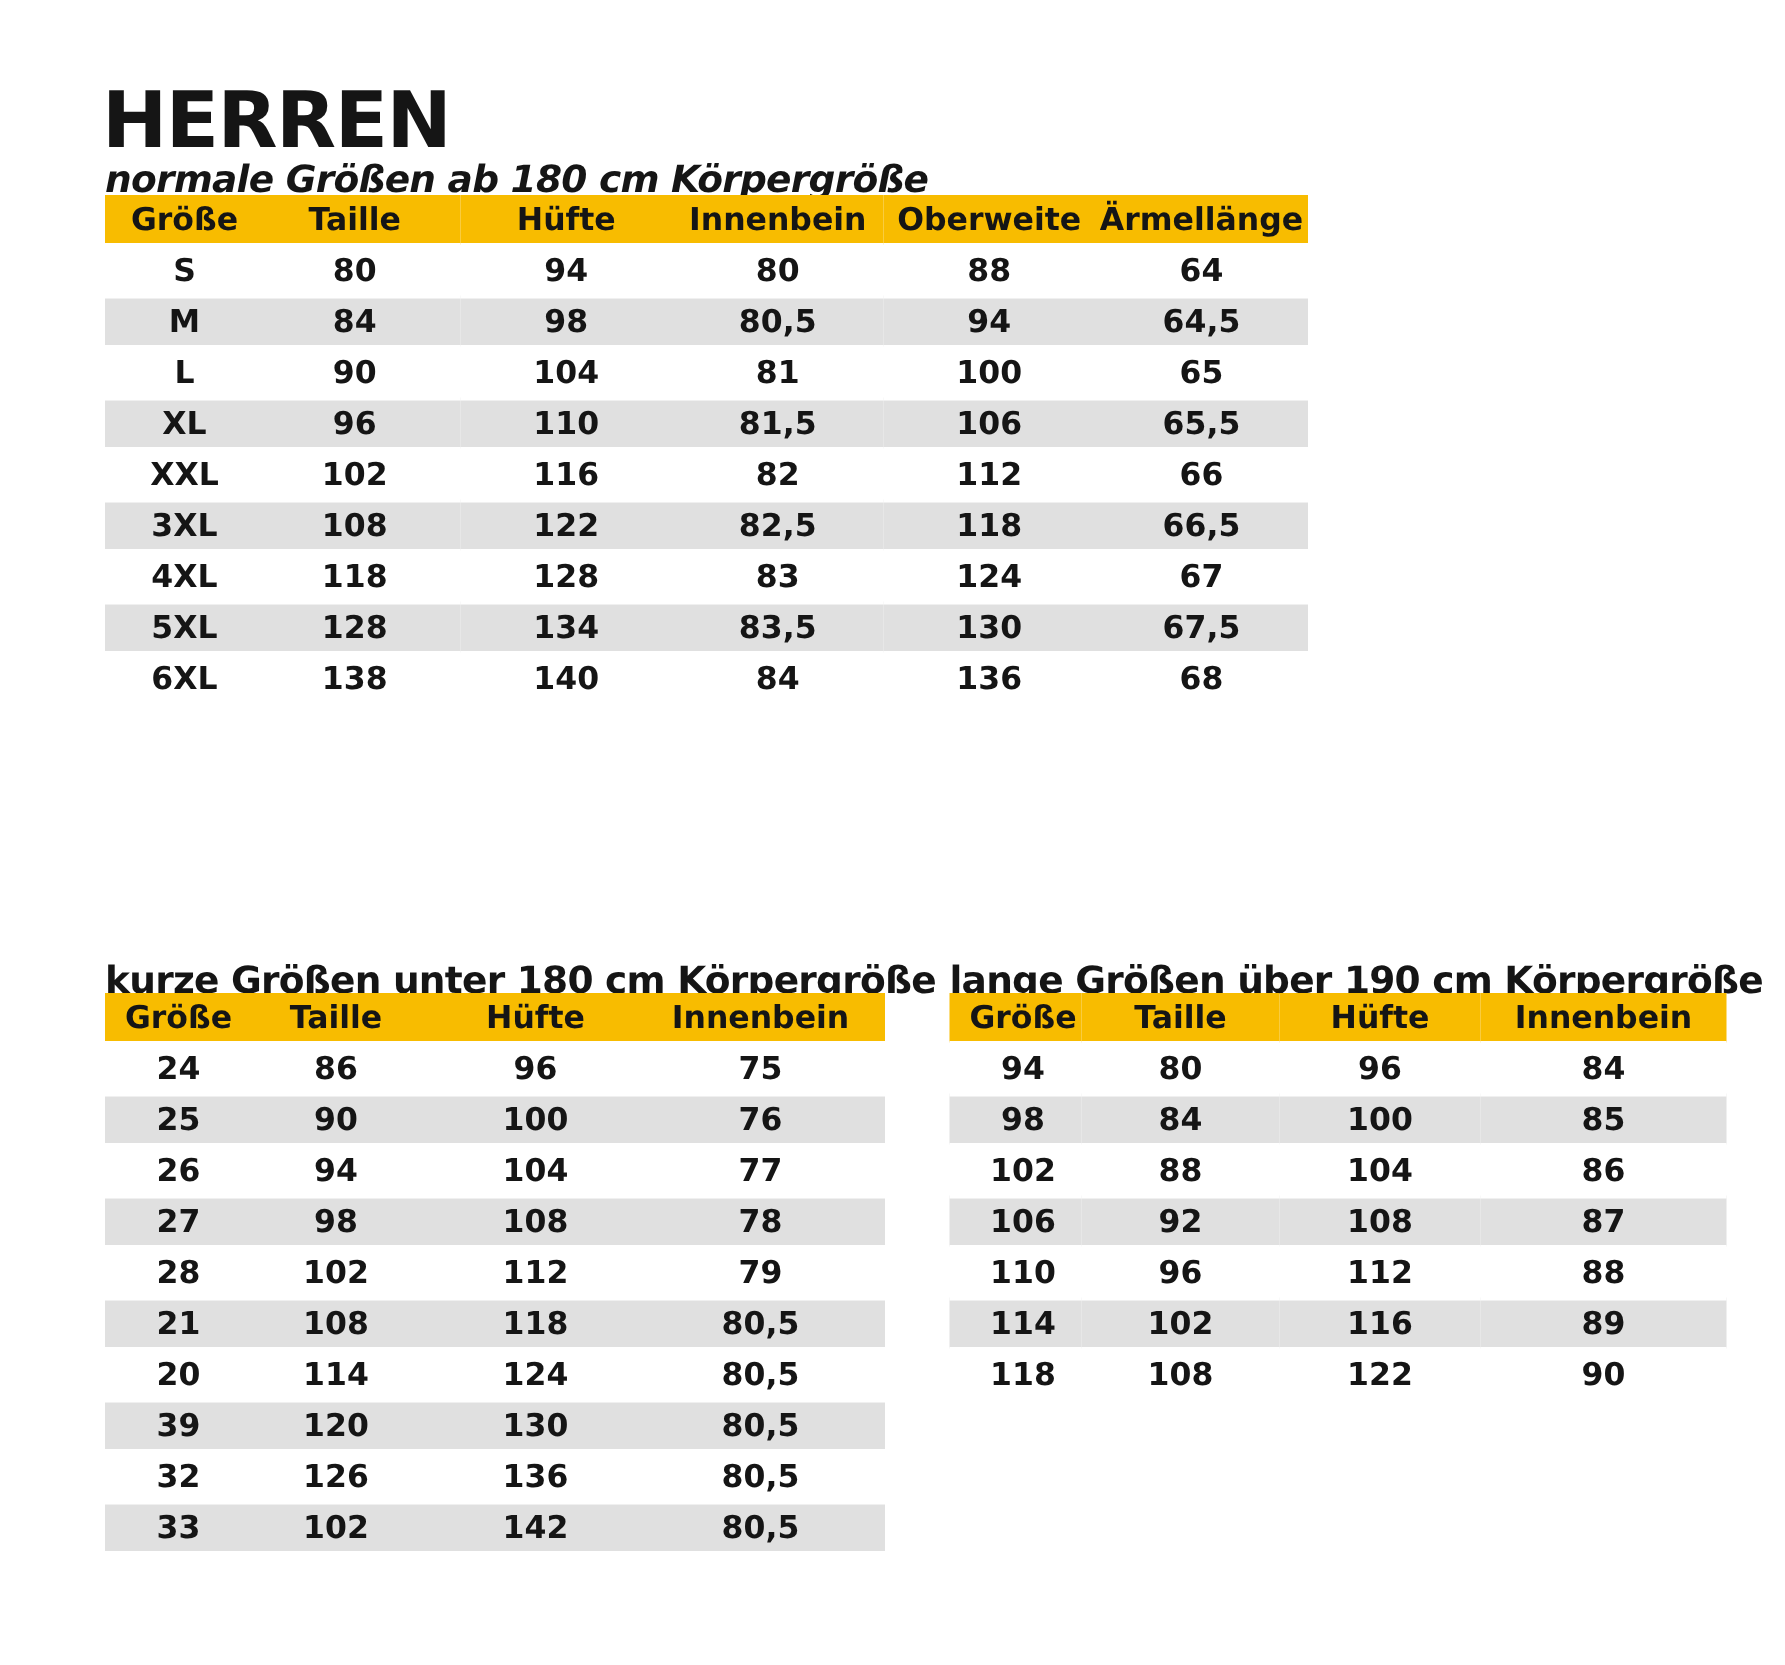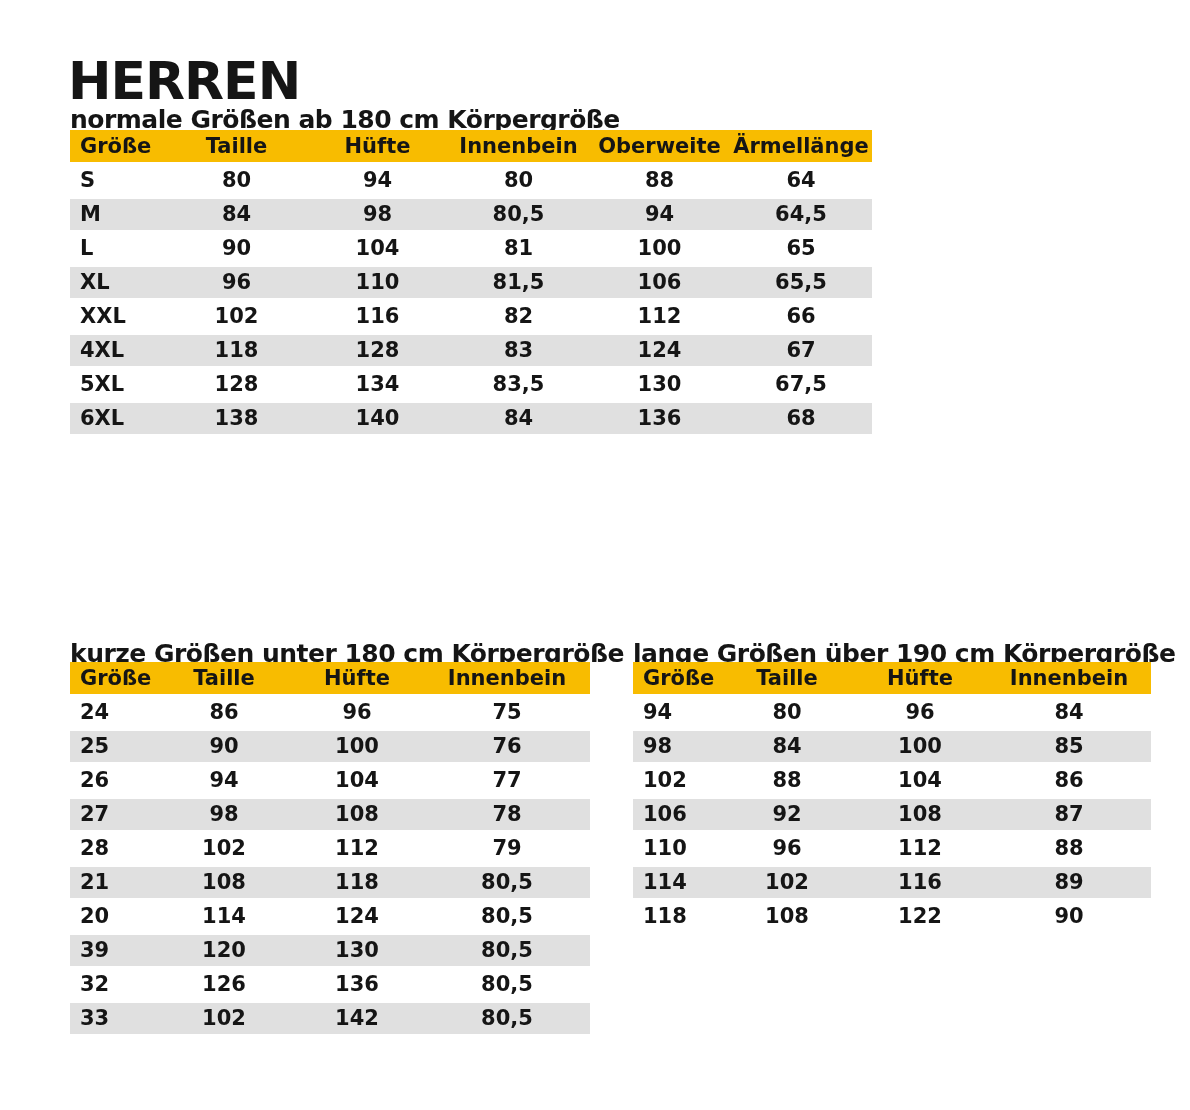"normale Größen ab 180 cm" #heading-normal { font-style: none -> italic }
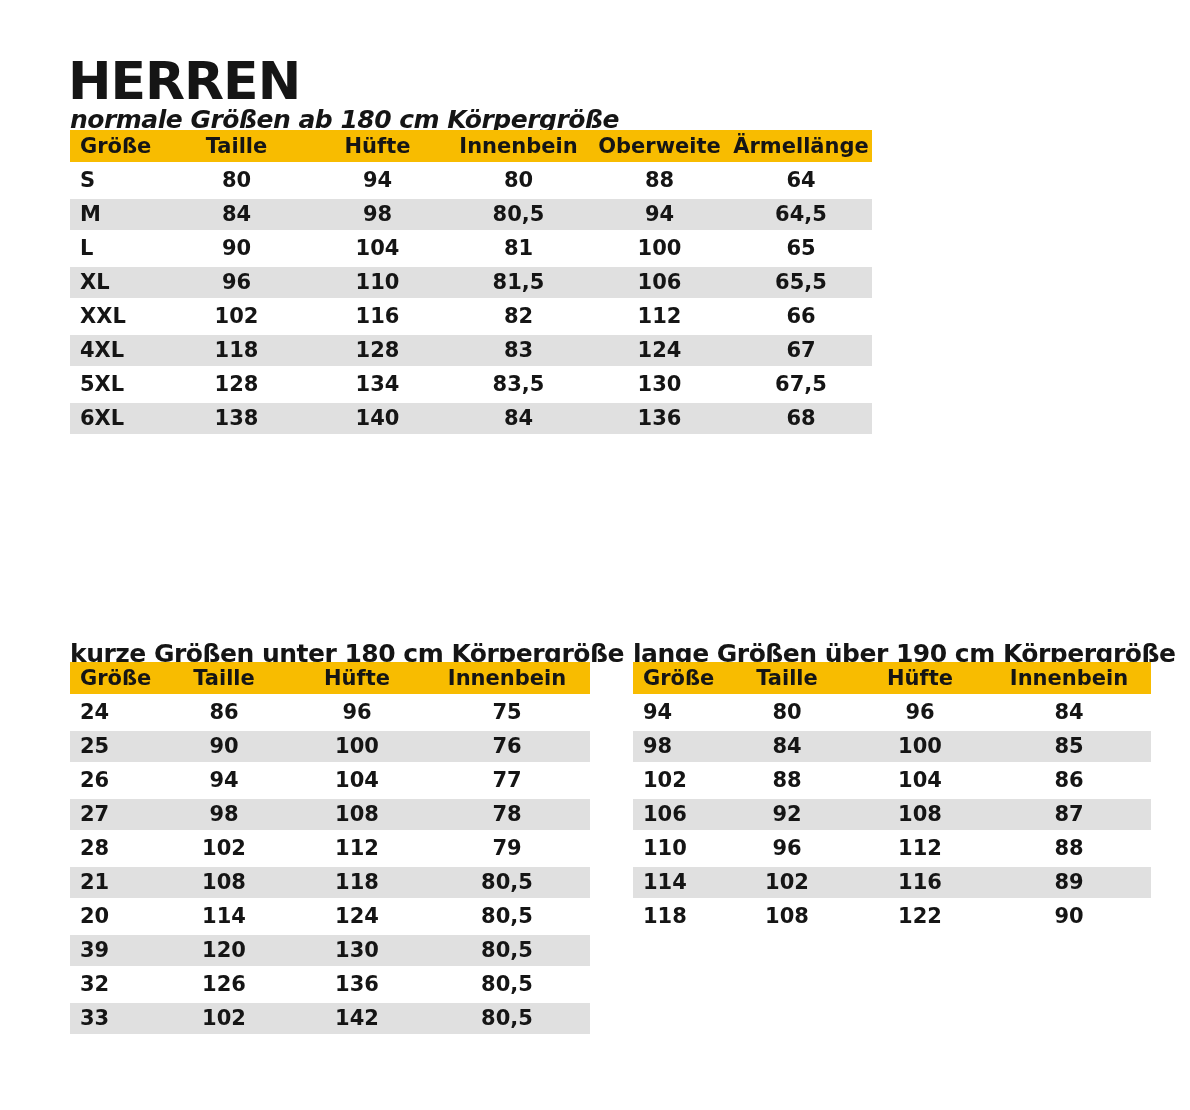"Größe" .size-table th:first-child, .size-table td:first-child { text-align: left -> center }
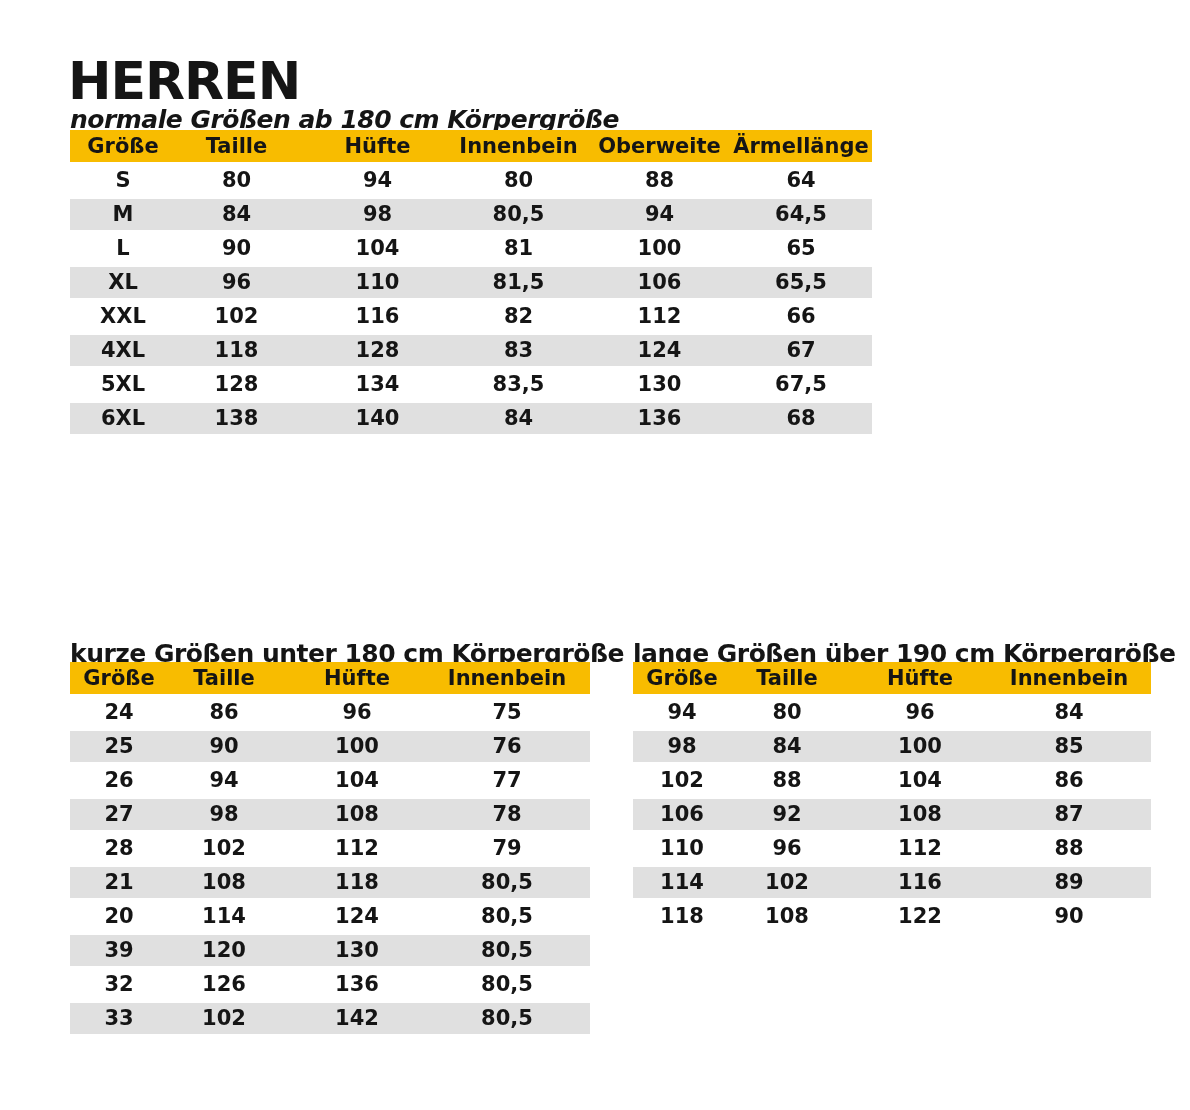"3XL" tr { html: none -> <tr> <td>3XL</td> <td>108</td> <td>122</td> <td>82,5</td> <td>118</td> <td>66,5</td> </tr> }
